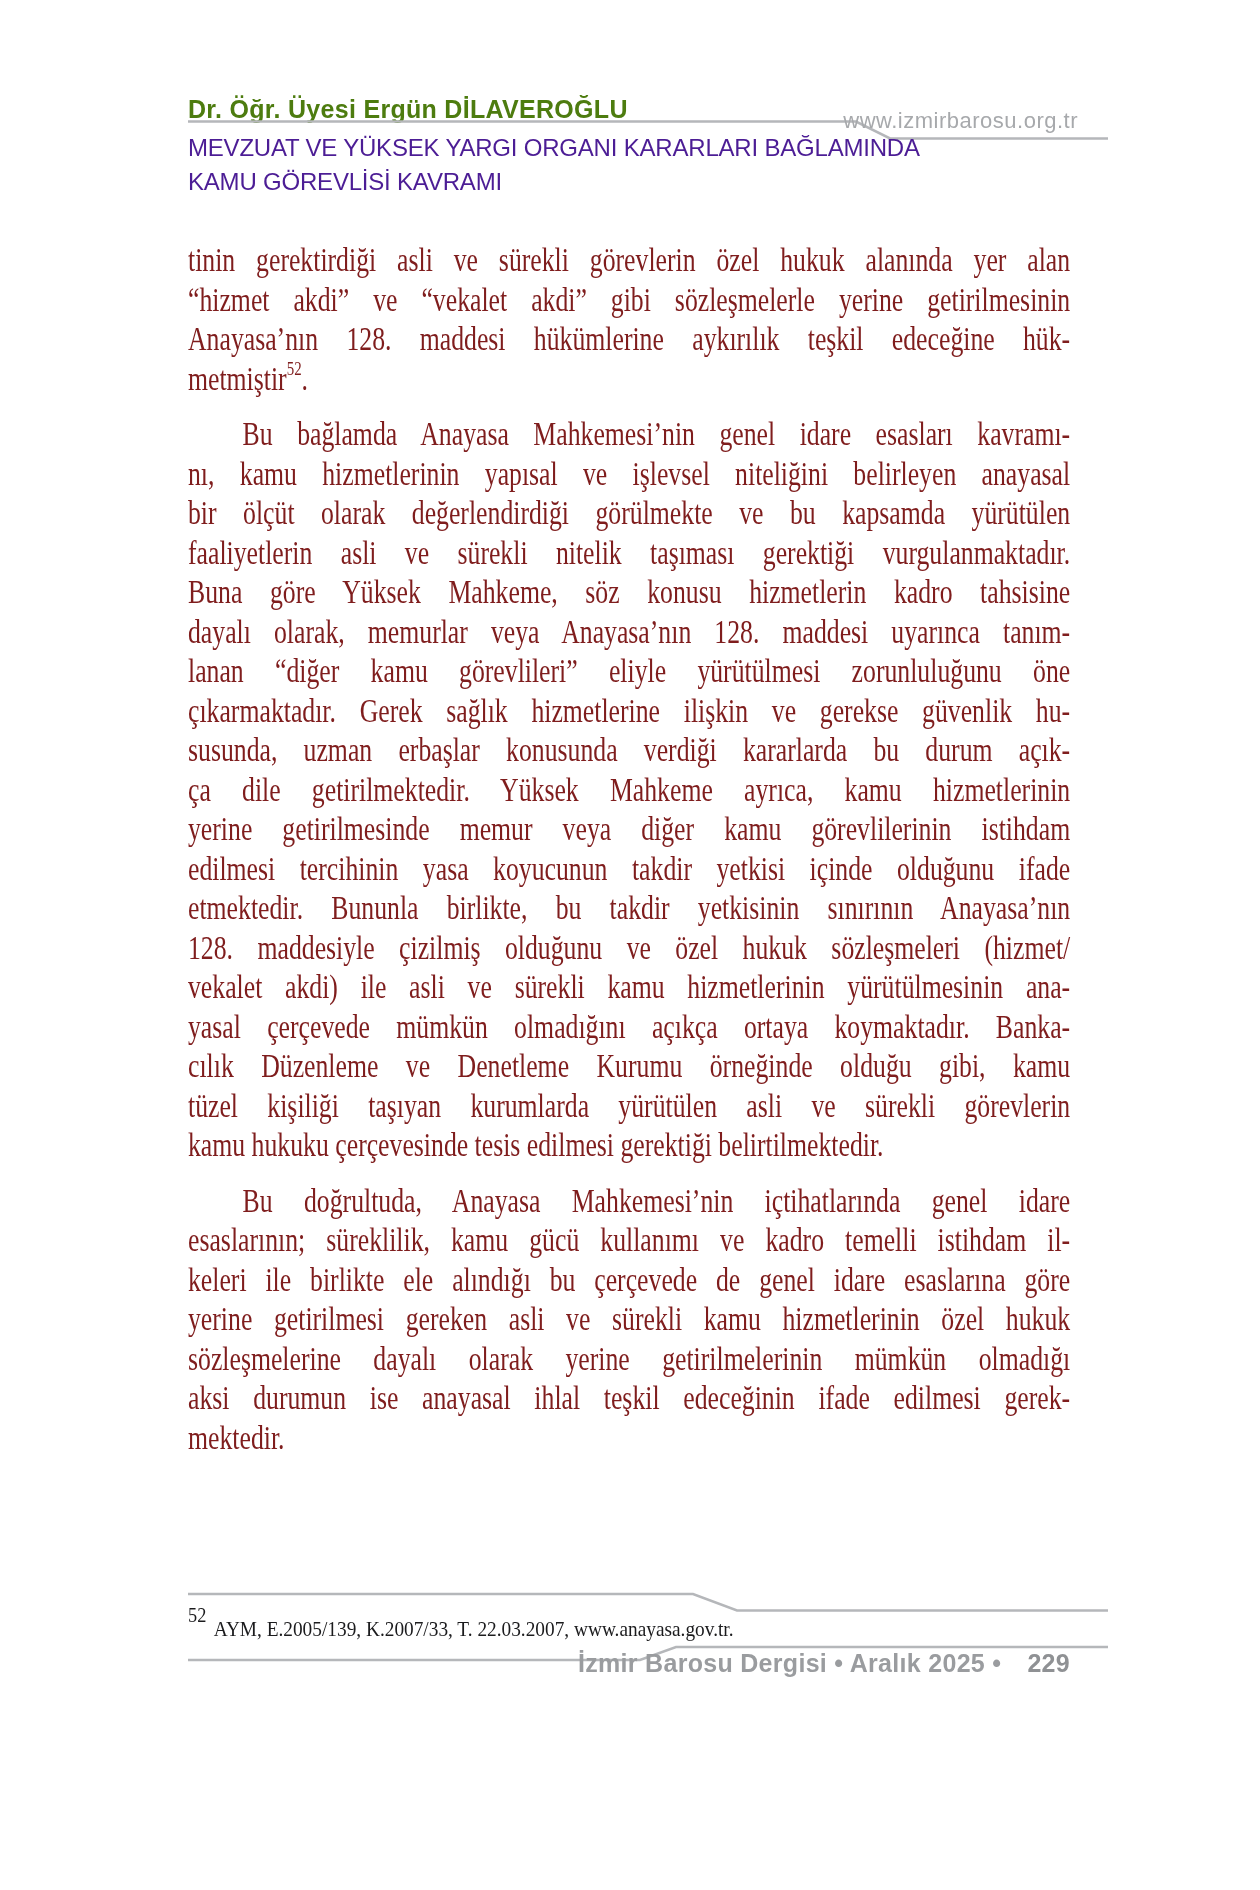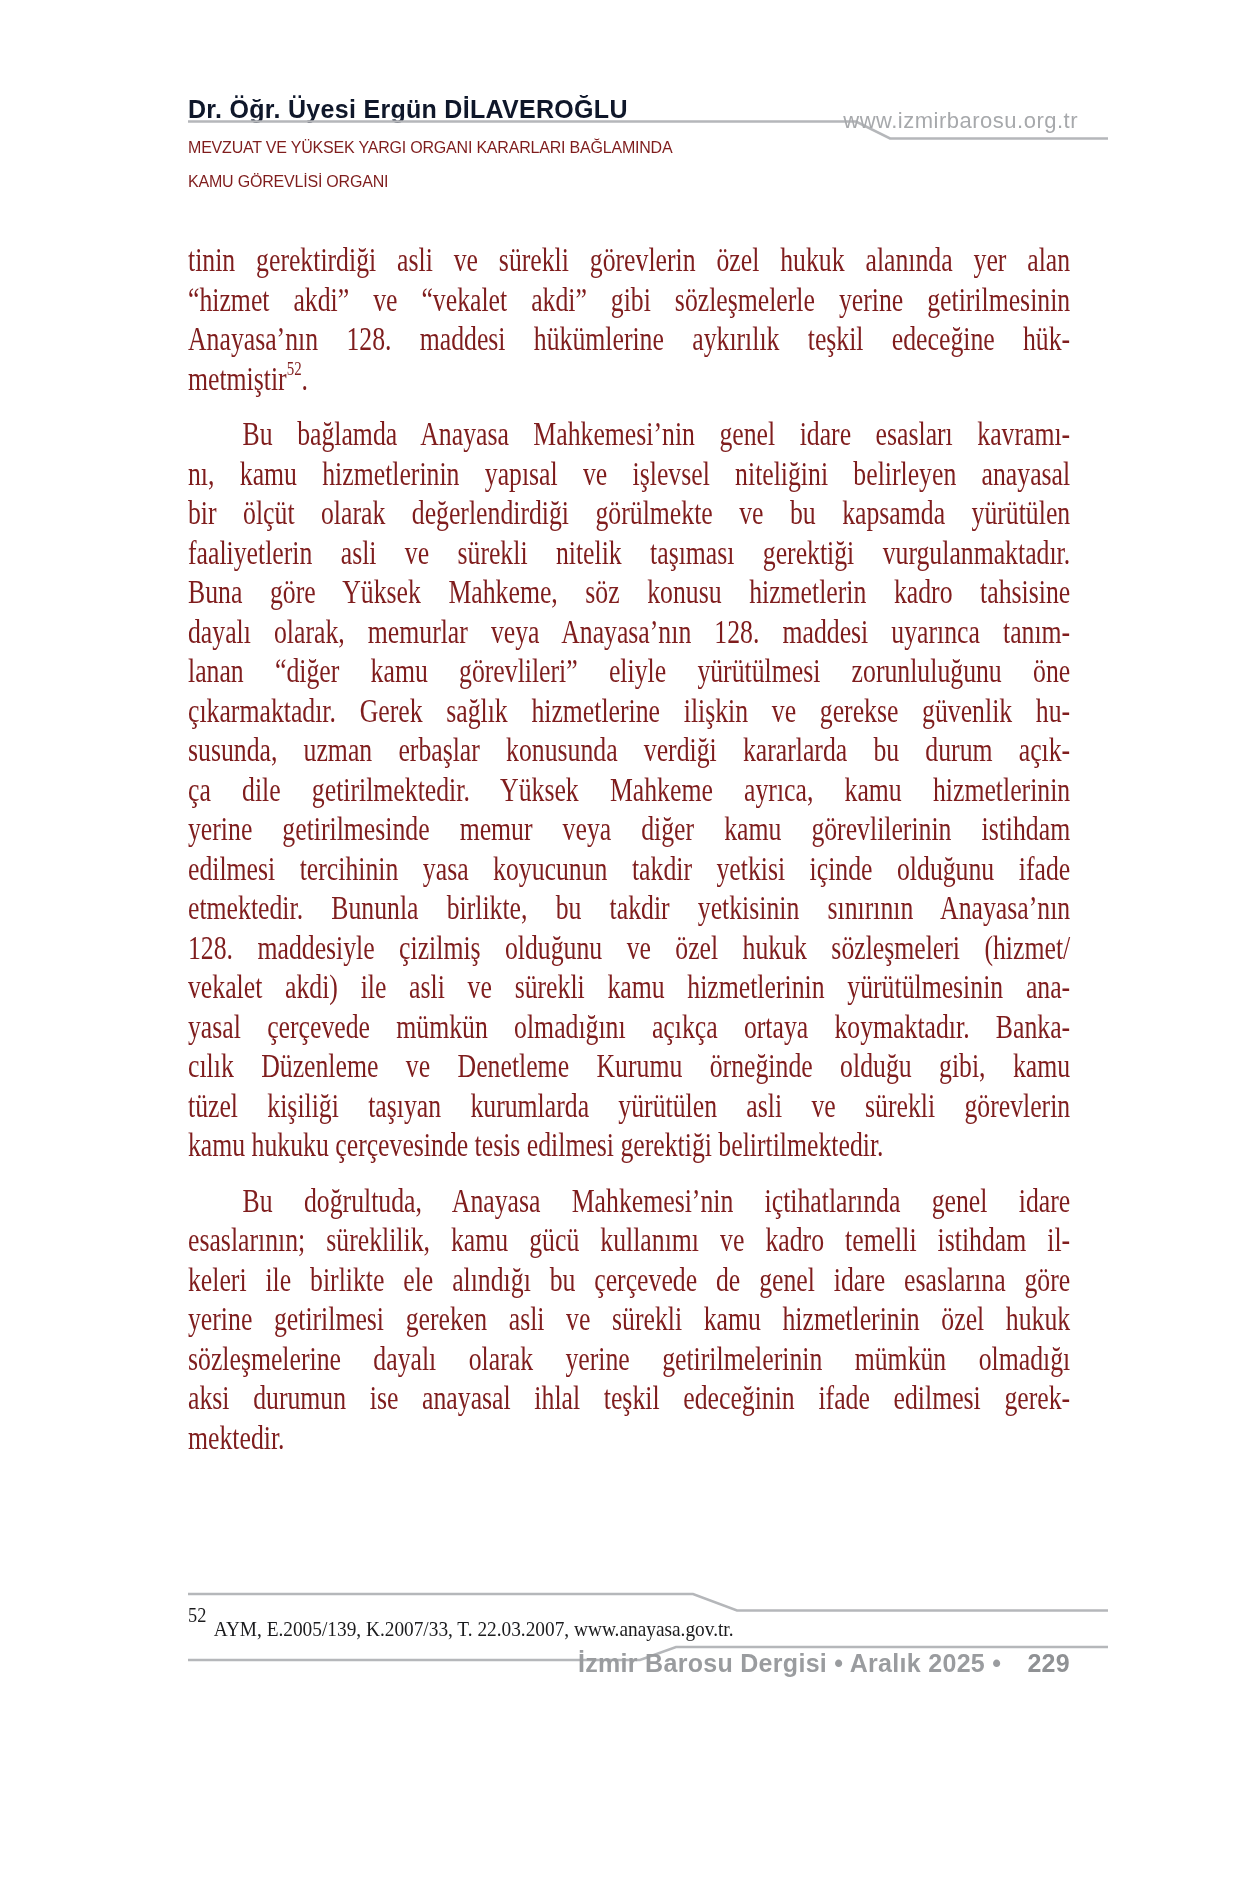"Dr. Öğr. Üyesi Ergün DİLAVEROĞLU" .author { color: #0f172a -> #4d7c0f }
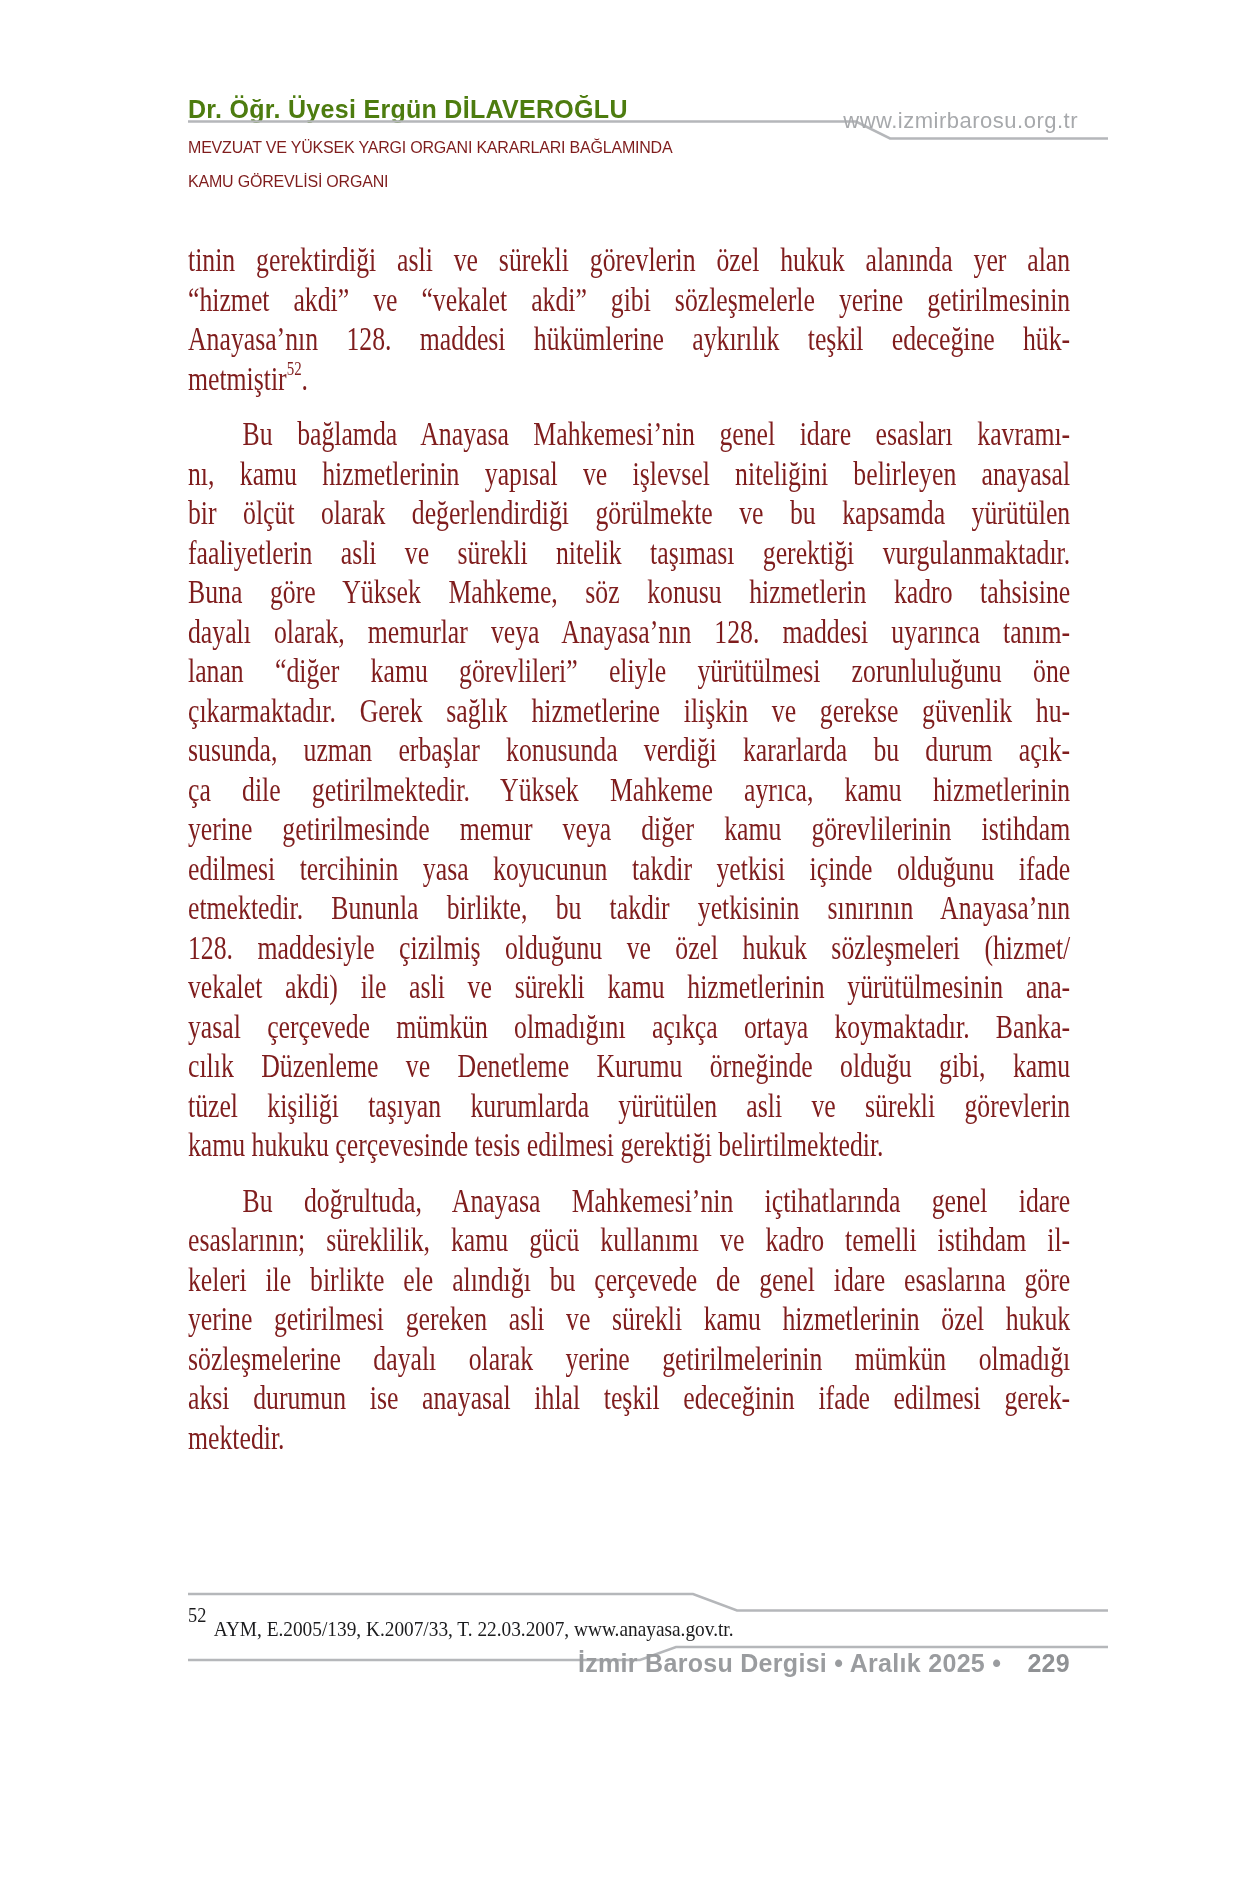"MEVZUAT VE YÜKSEK YARGI ORGANI" .subtitle { color: #7f1d1d -> #4c1d95; font-size: 16px -> 24px }
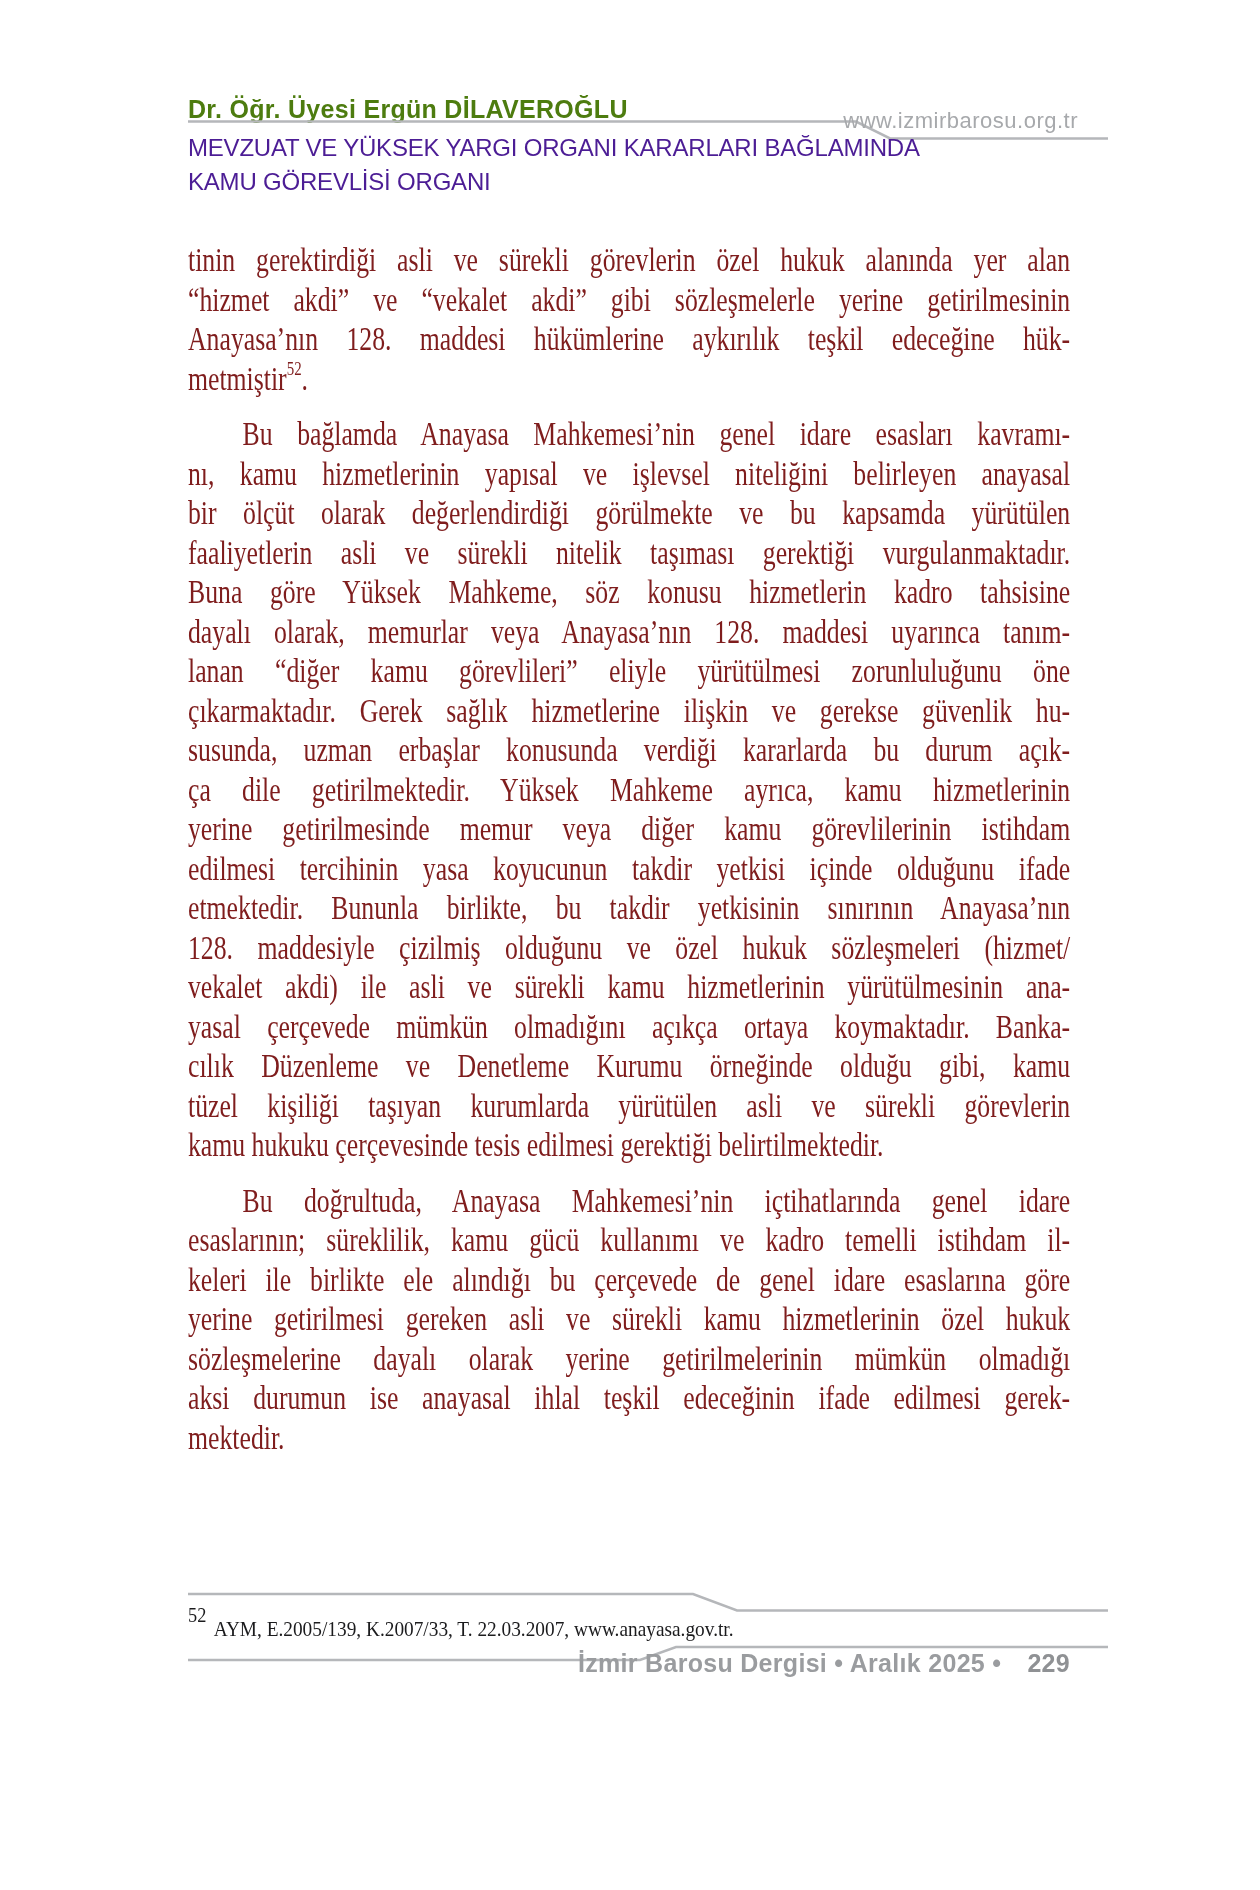"KAMU GÖREVLİSİ ORGANI" div { text: ORGANI -> KAVRAMI }
